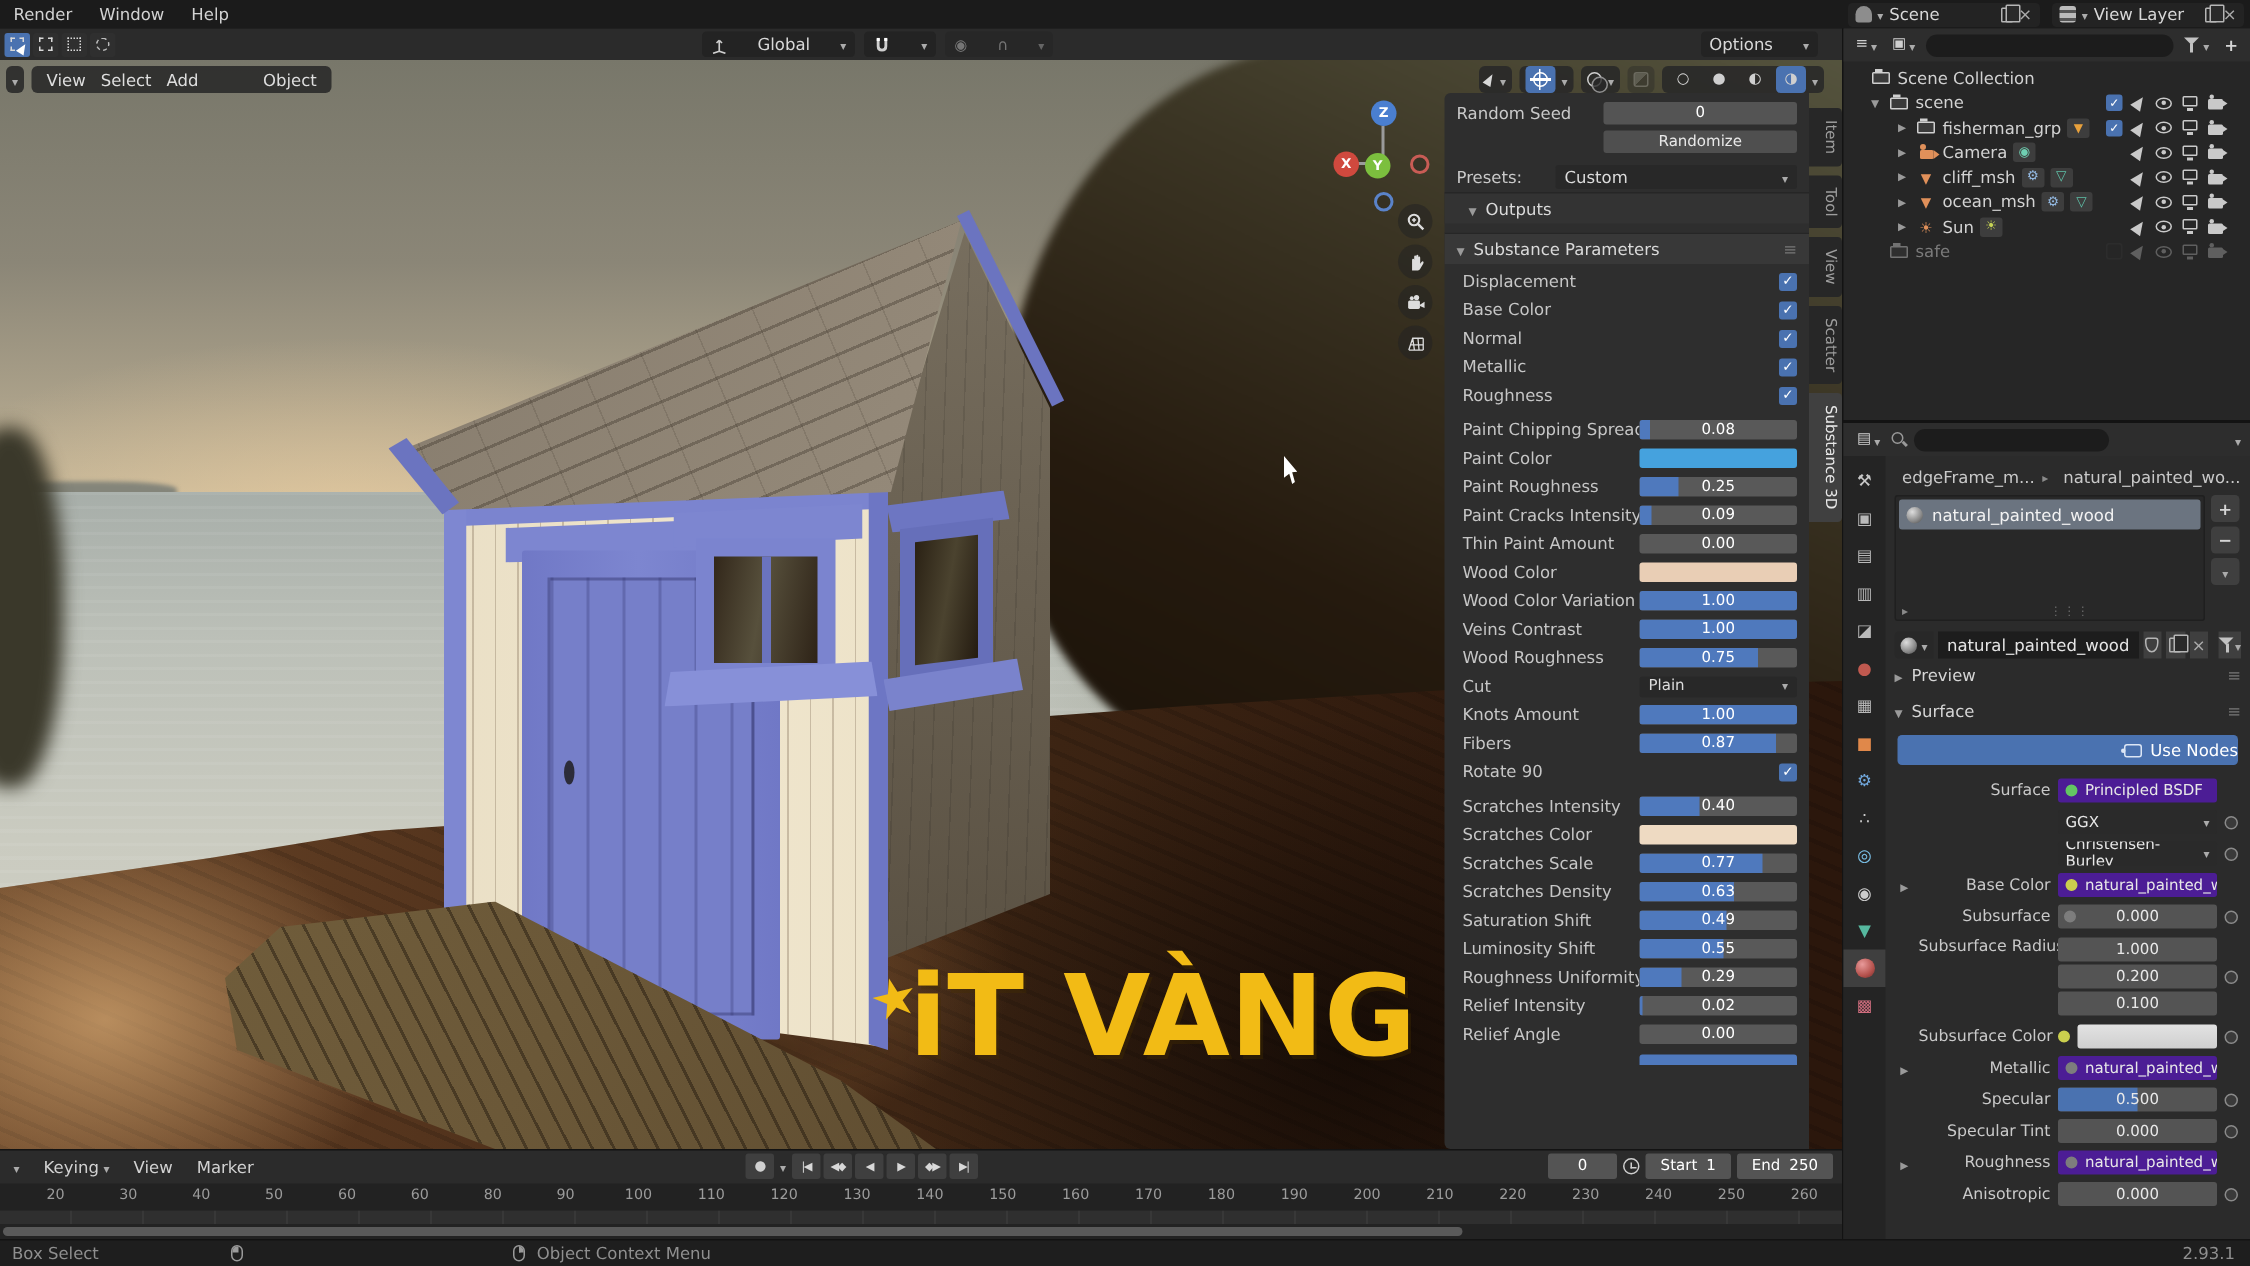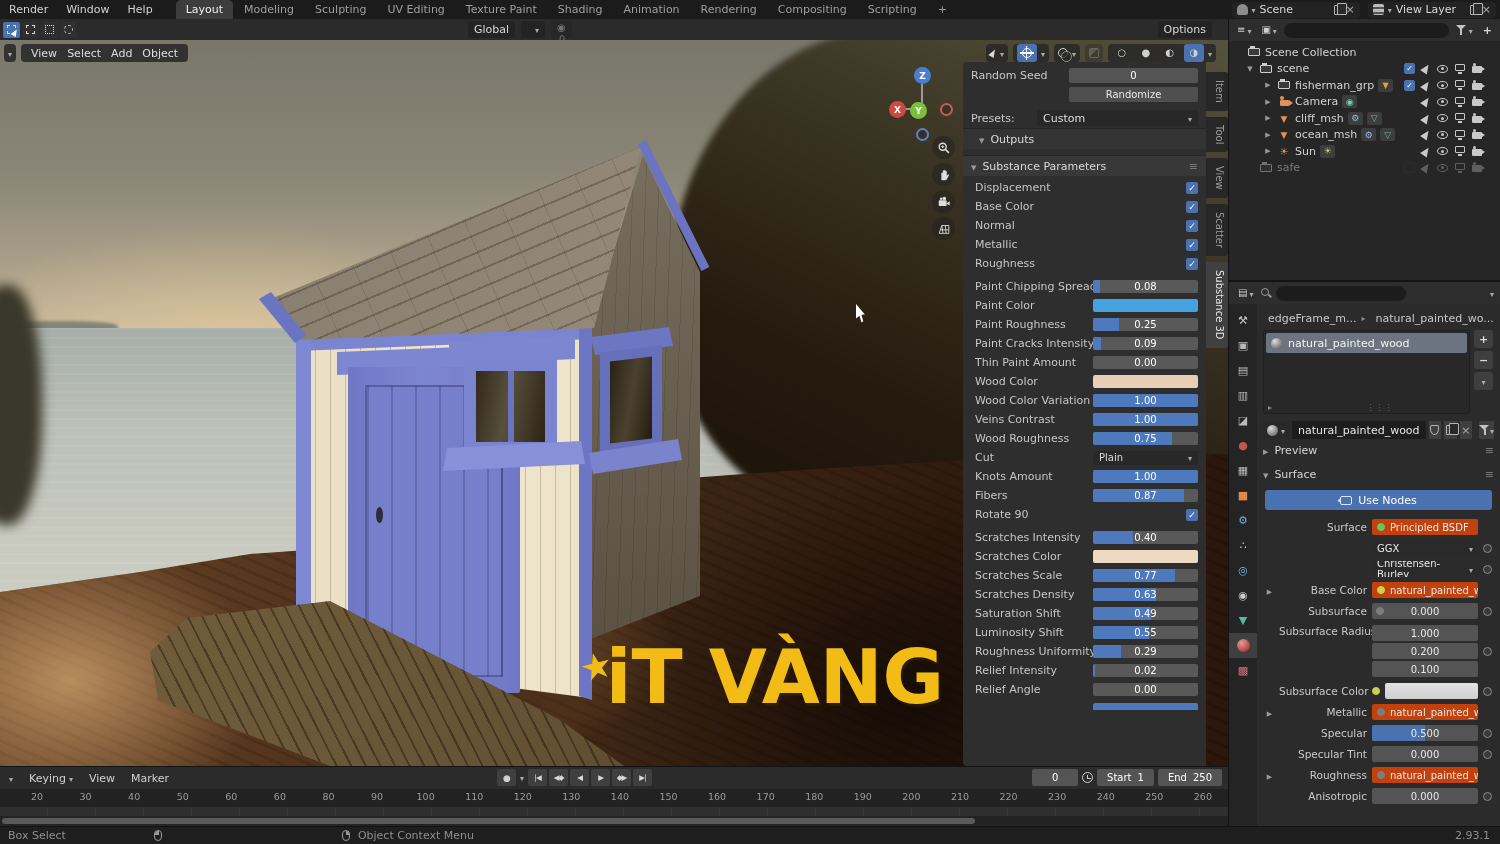"Layout" div.wtabs { html: <div> <span>Layout</span> <span>Modeling</span> <span>Sculpting</span> <span>UV Editing</span> <span>Texture Paint</span> <span>Shading</span> <span>Animation</span> <span>Rendering</span> <span>Compositing</span> <span>Scripting</span> <span>+</span> </div> -> none }
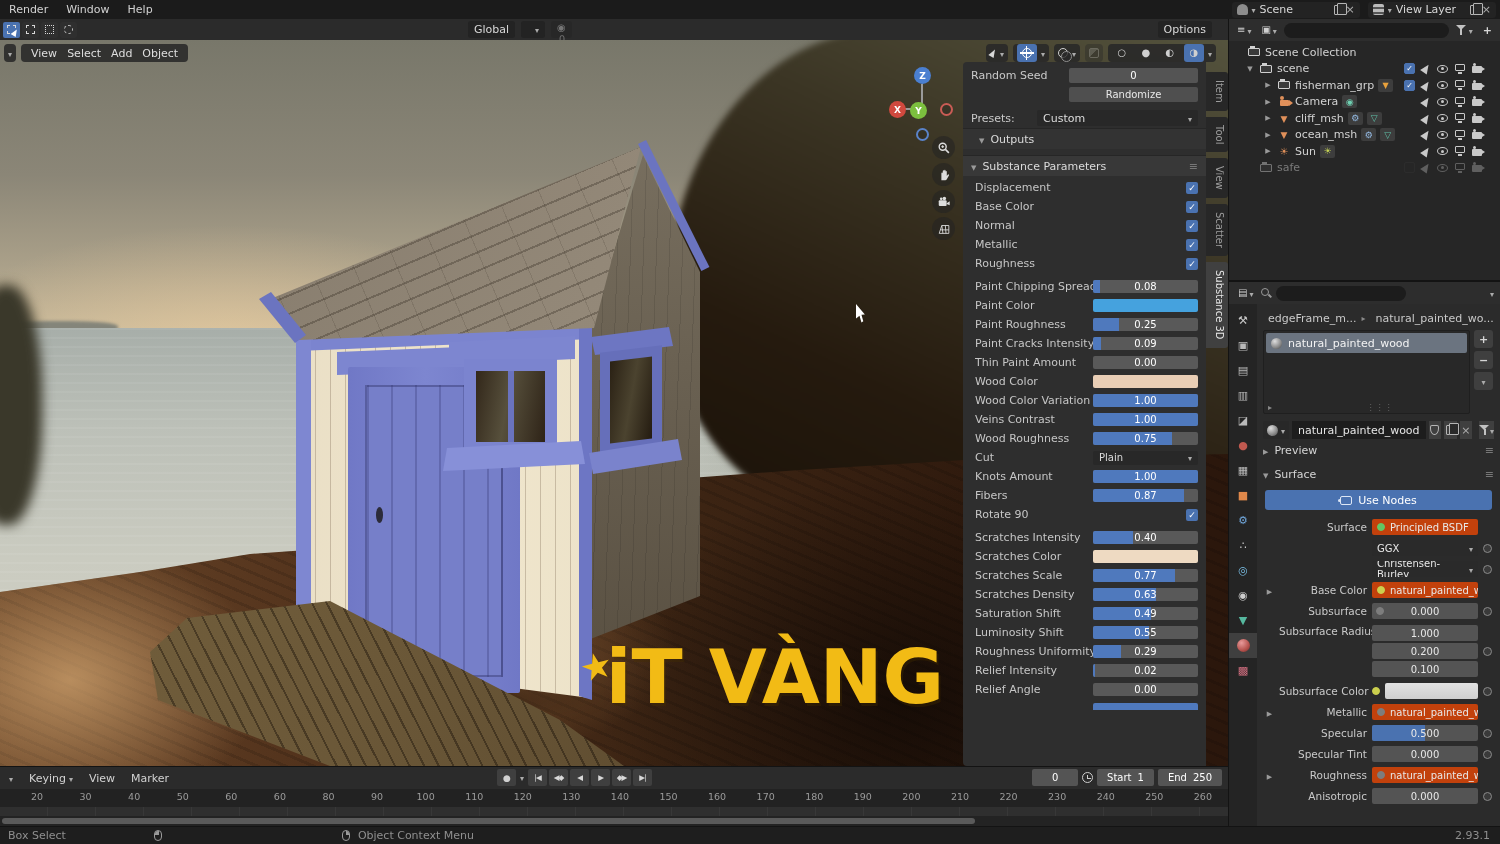"Global" .pill { flex-direction: column -> none; gap: 0 -> 20px }
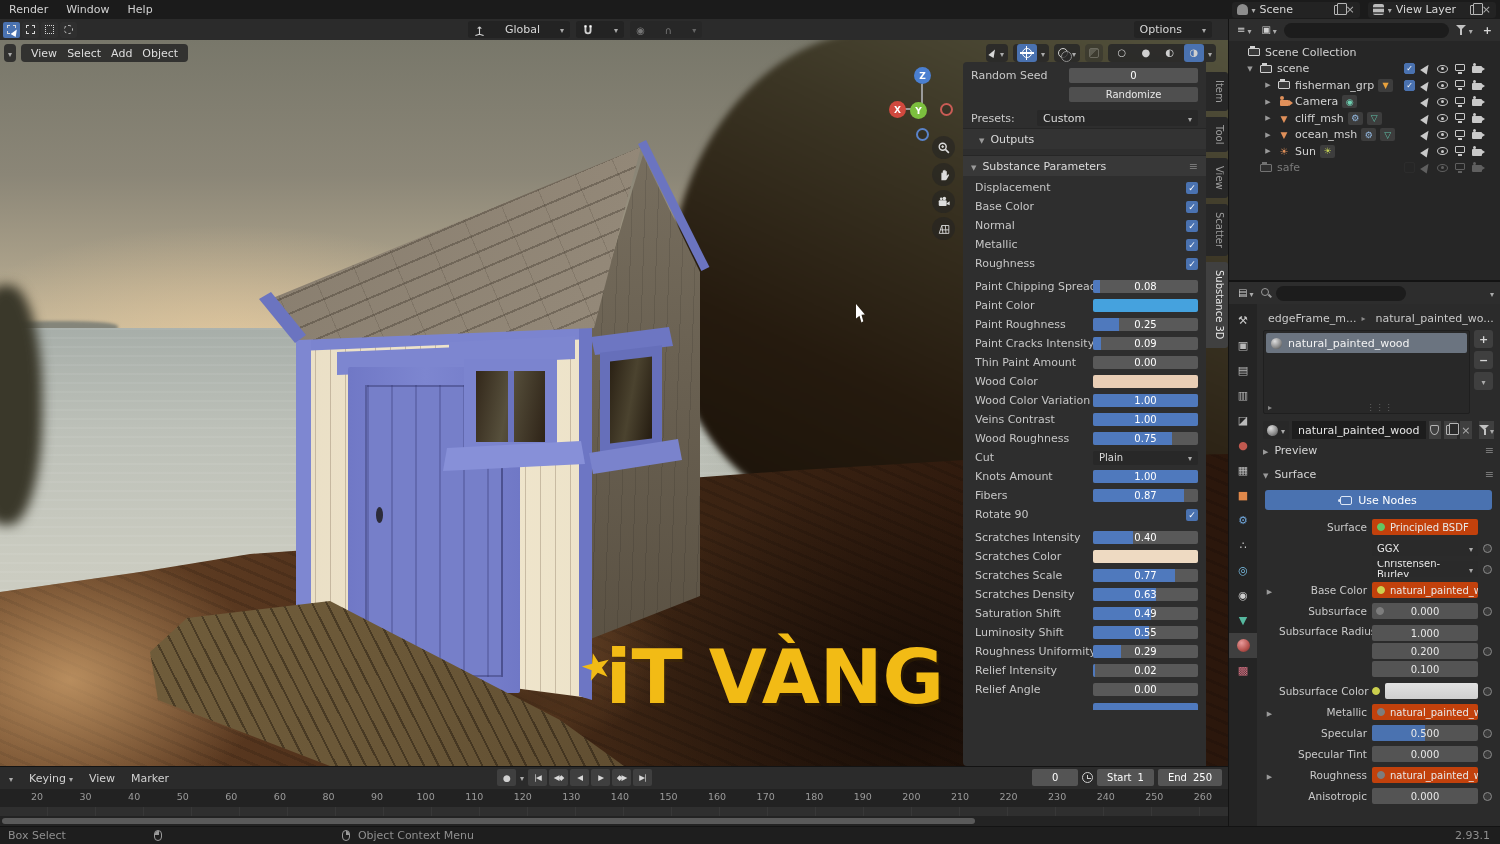"Object" span { margin-left: none -> 33px }
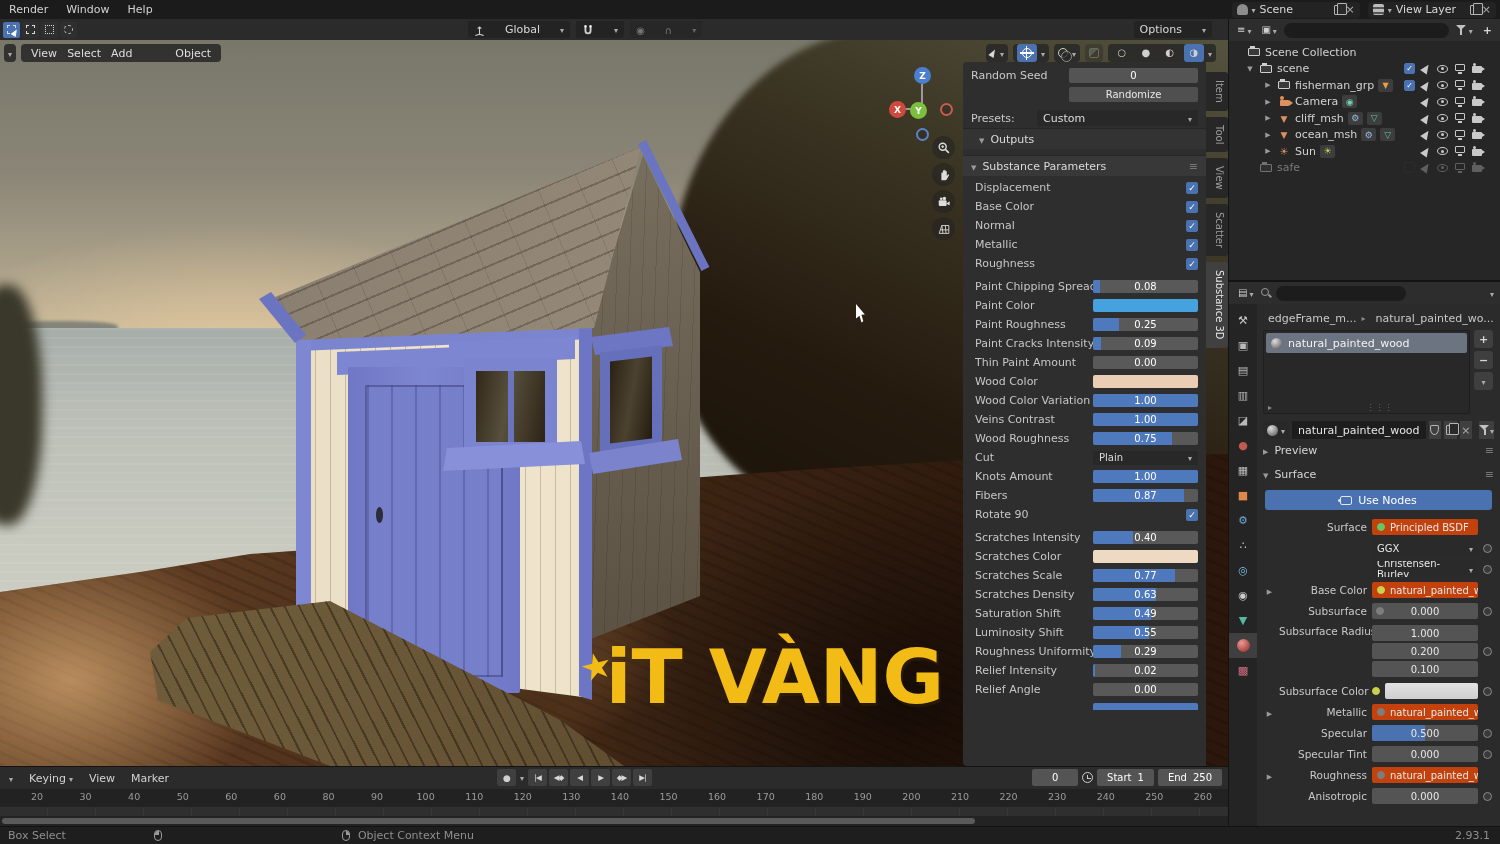"Use Nodes" #use-nodes { justify-content: center -> flex-end }
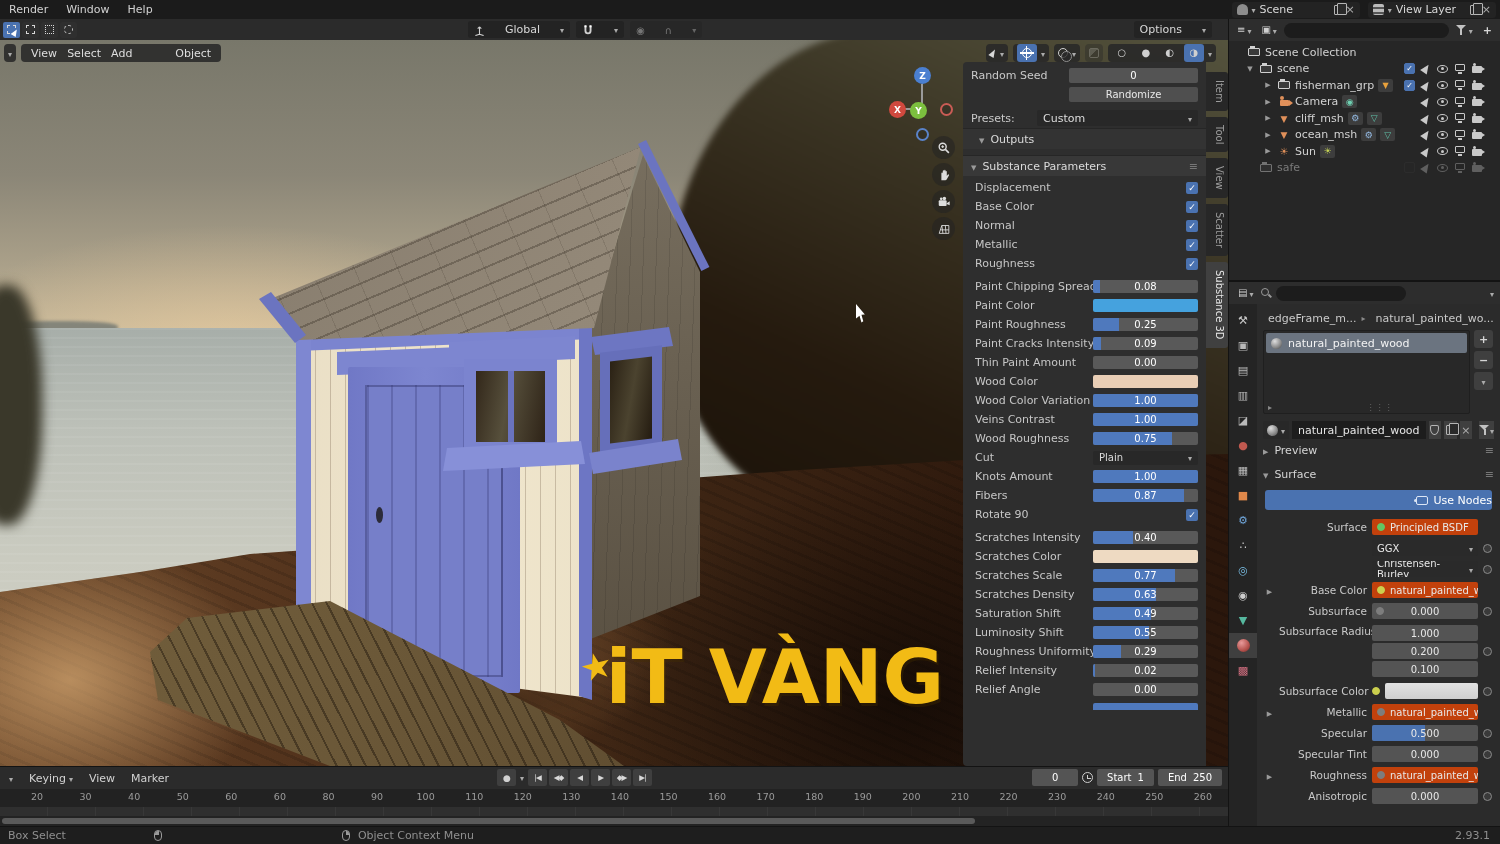"Principled BSDF" .mfield.dark { background: #c2410c -> #4c1d95 }
